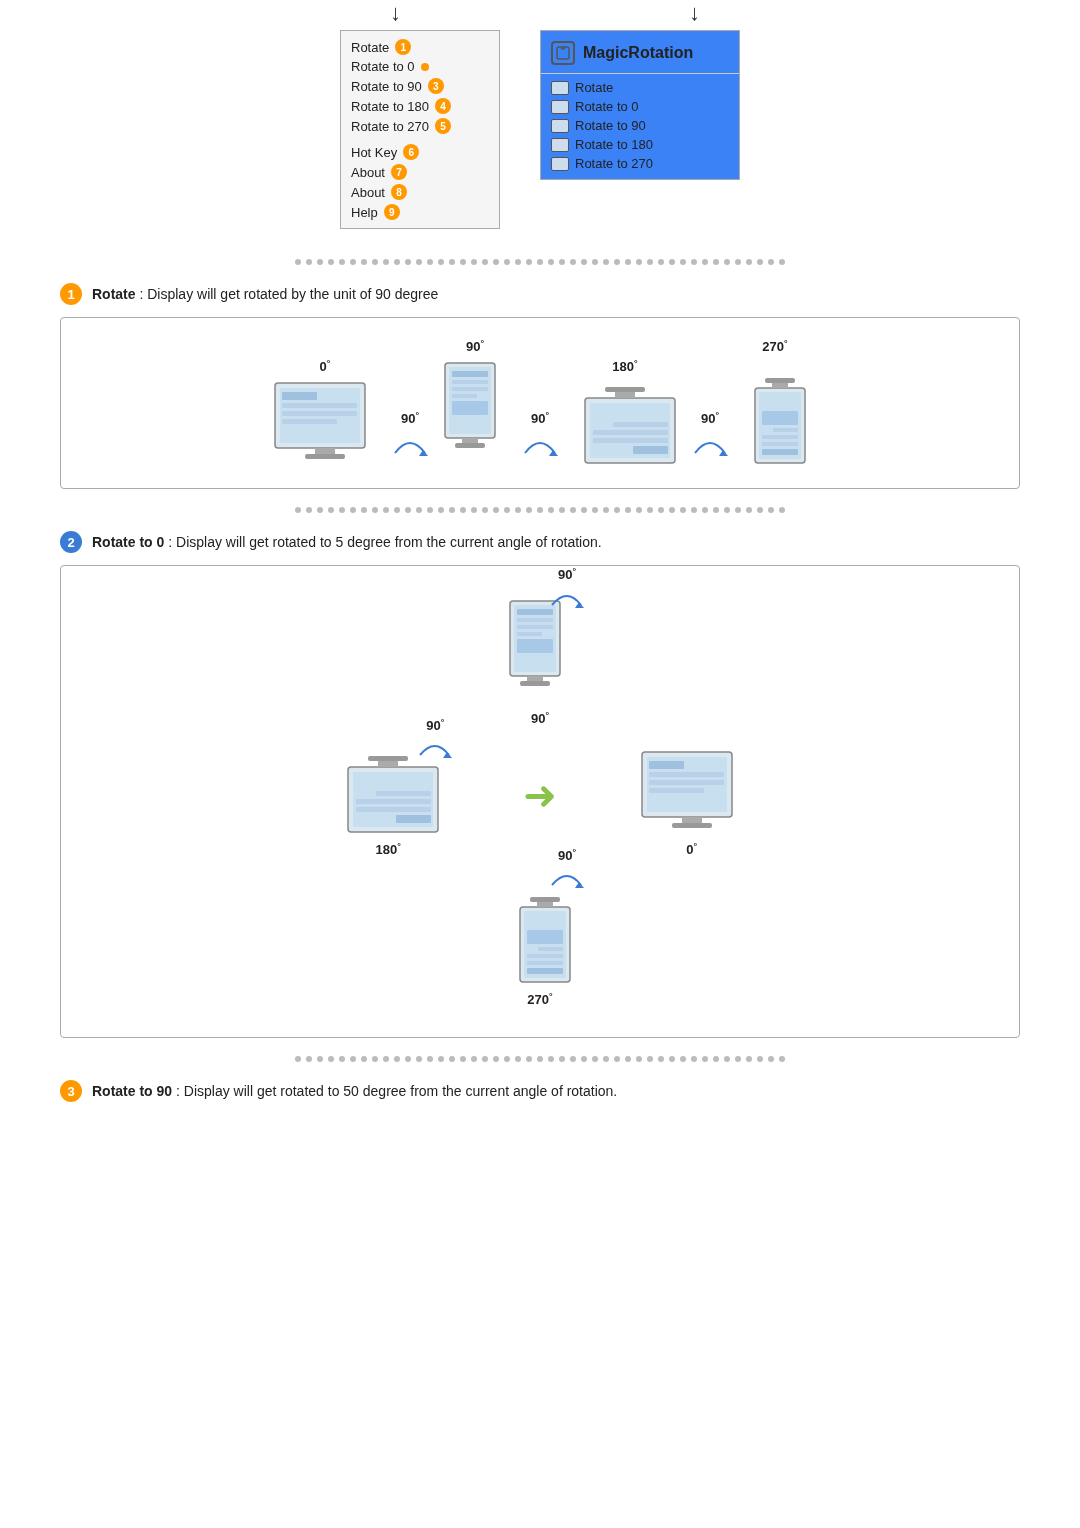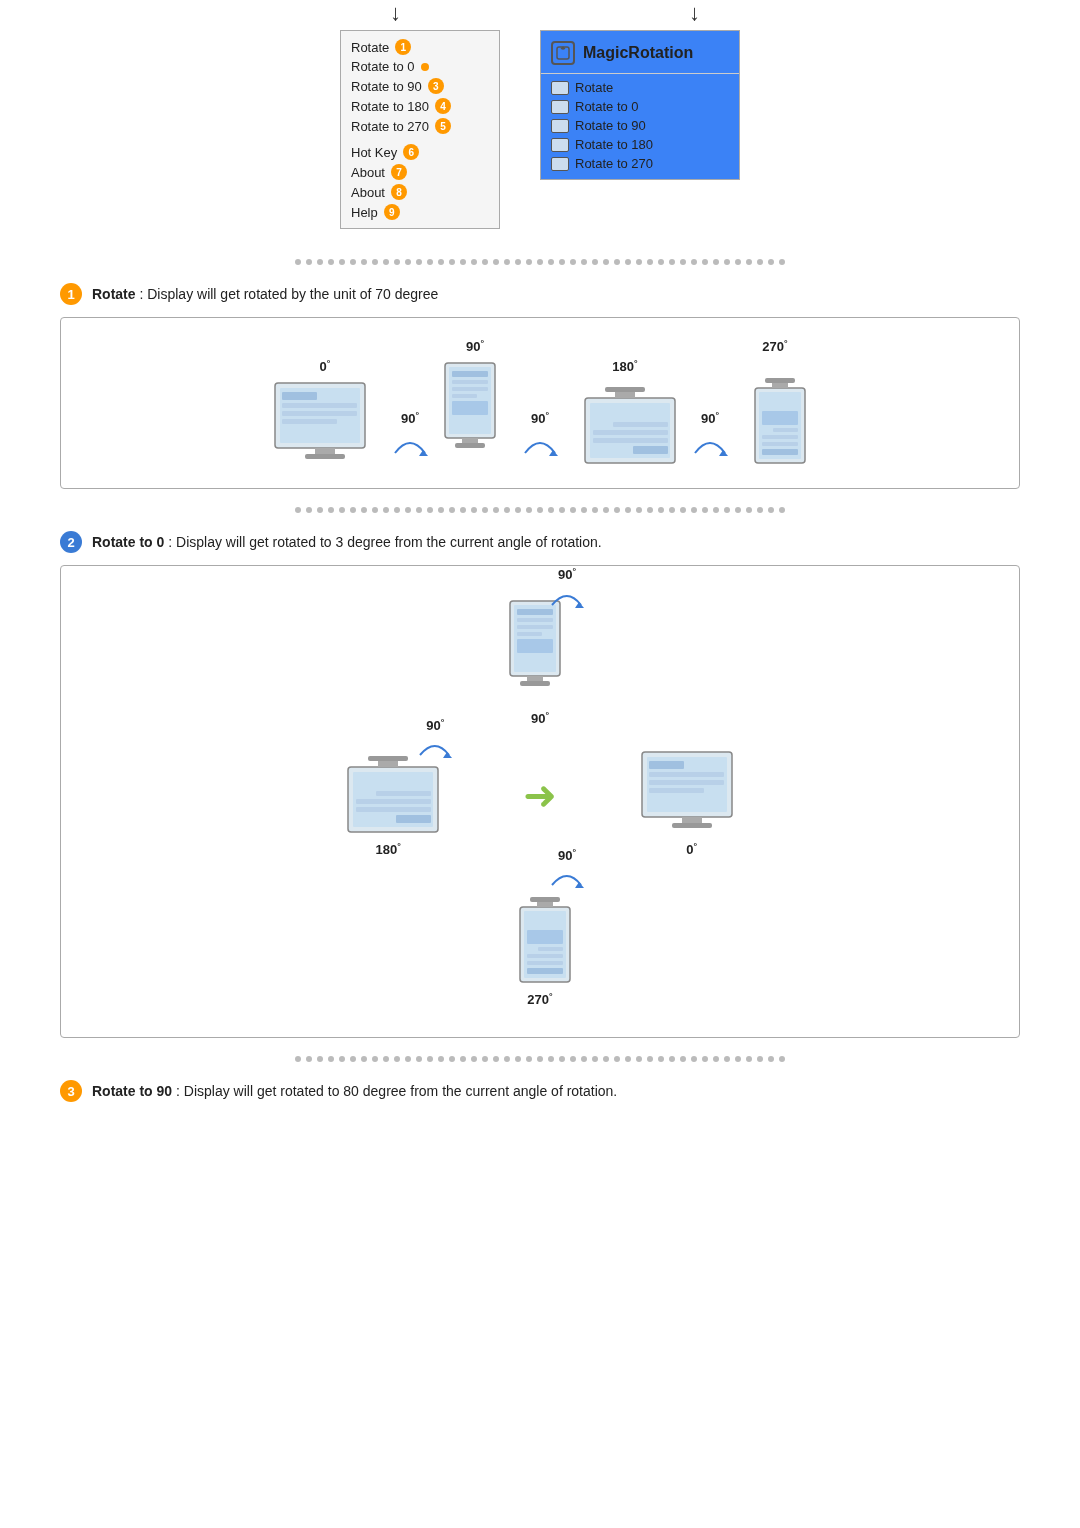"Display will get rotated by" span { text: 70 -> 90 }
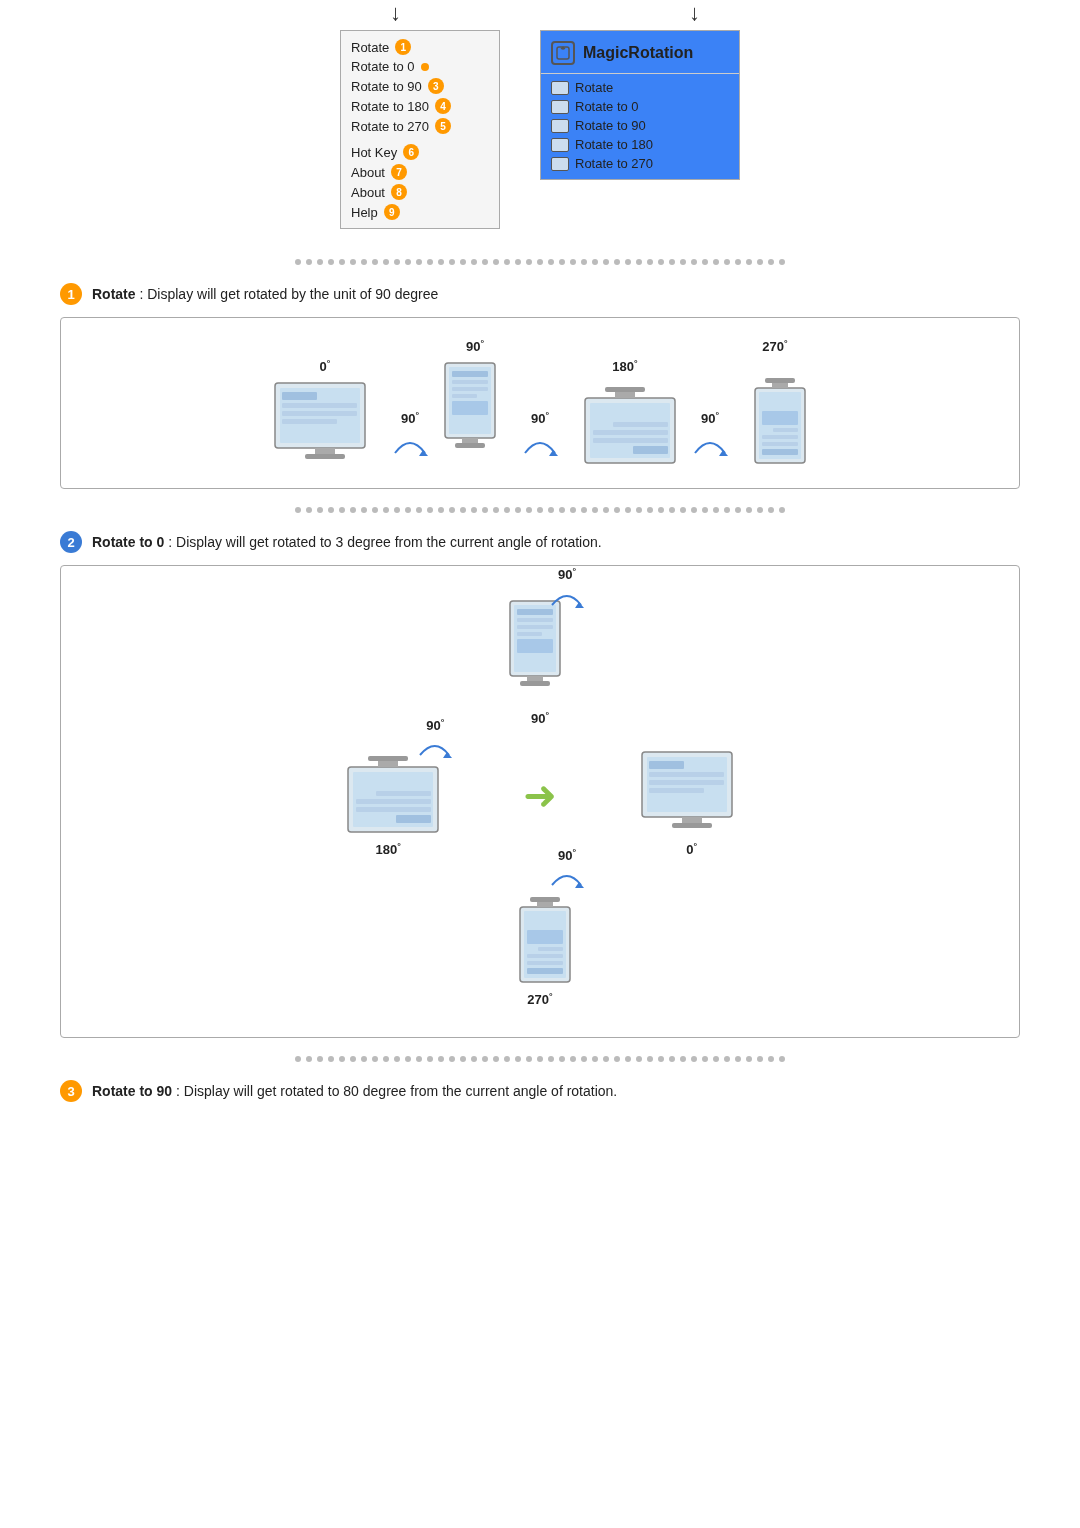"Display will get rotated to 3" span { text: 3 -> 5 }
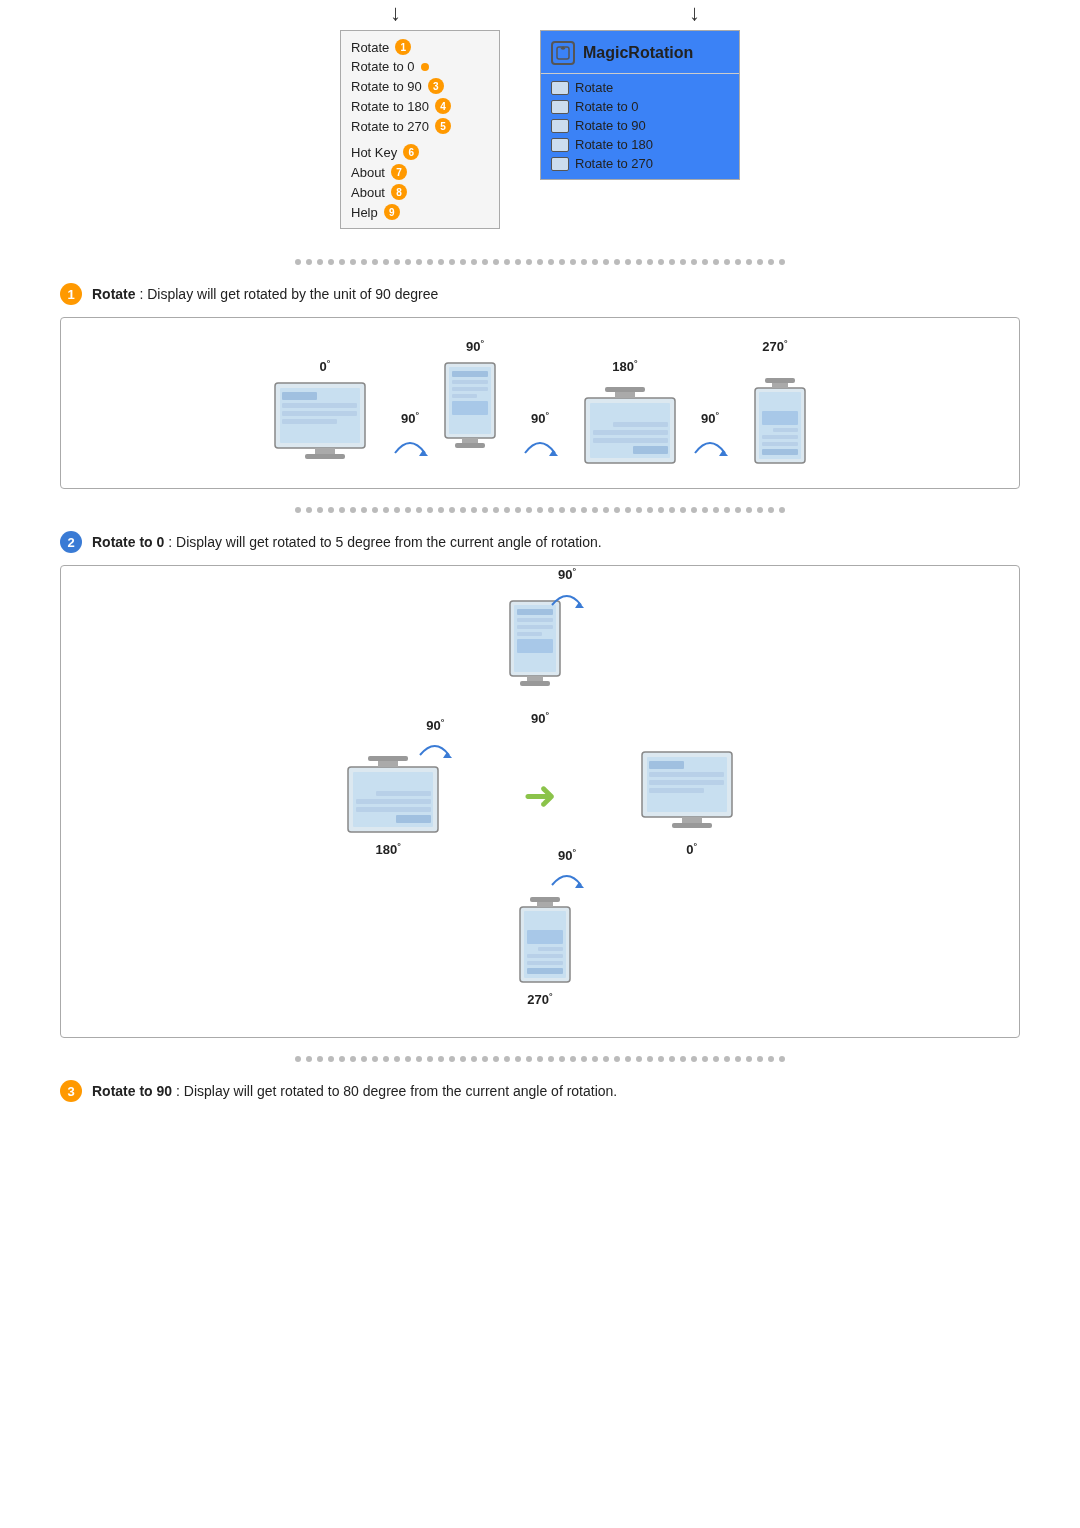"Display will get rotated to 80" span { text: 80 -> 50 }
